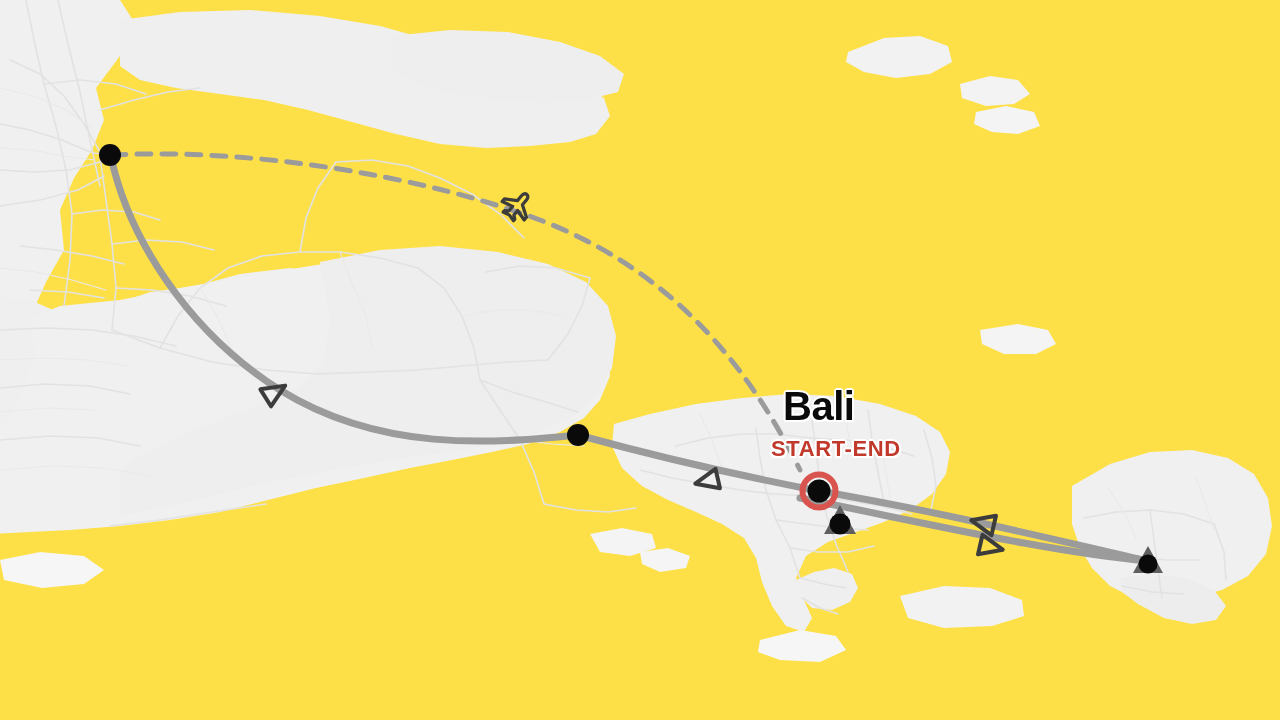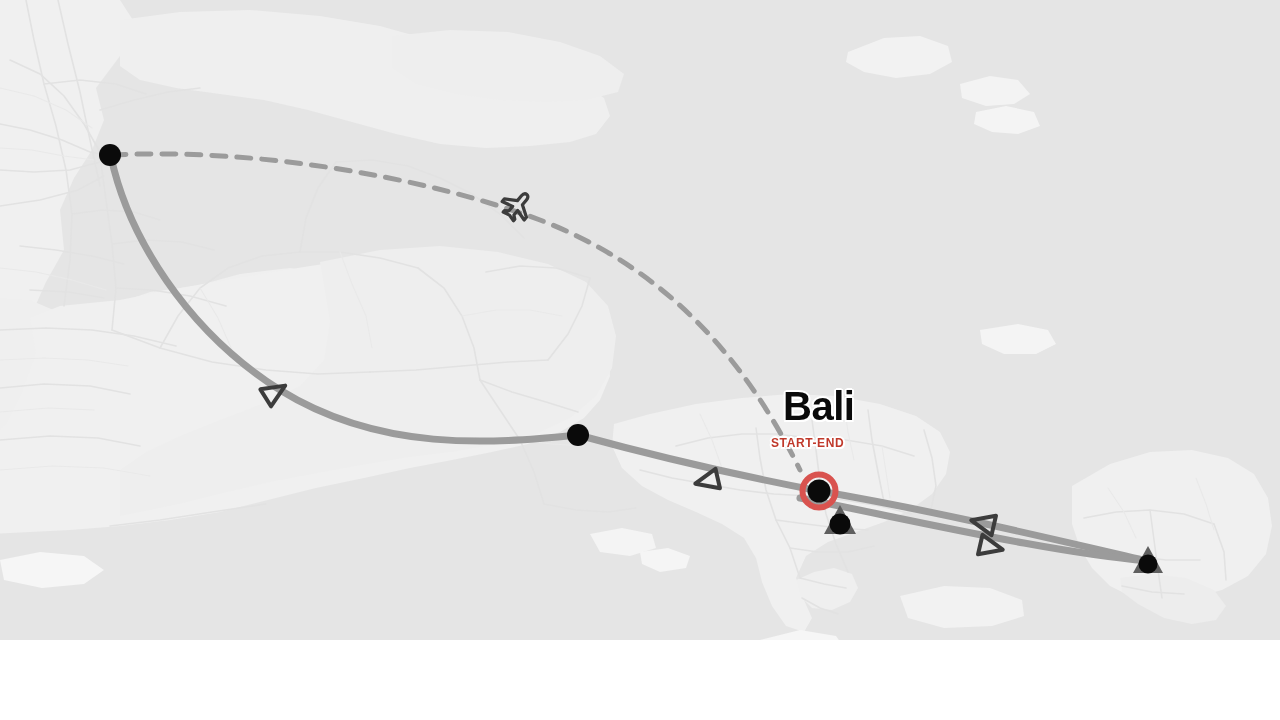"Bali" #map-root { background: #e5e5e5 -> #fde047; height: 640px -> 720px }
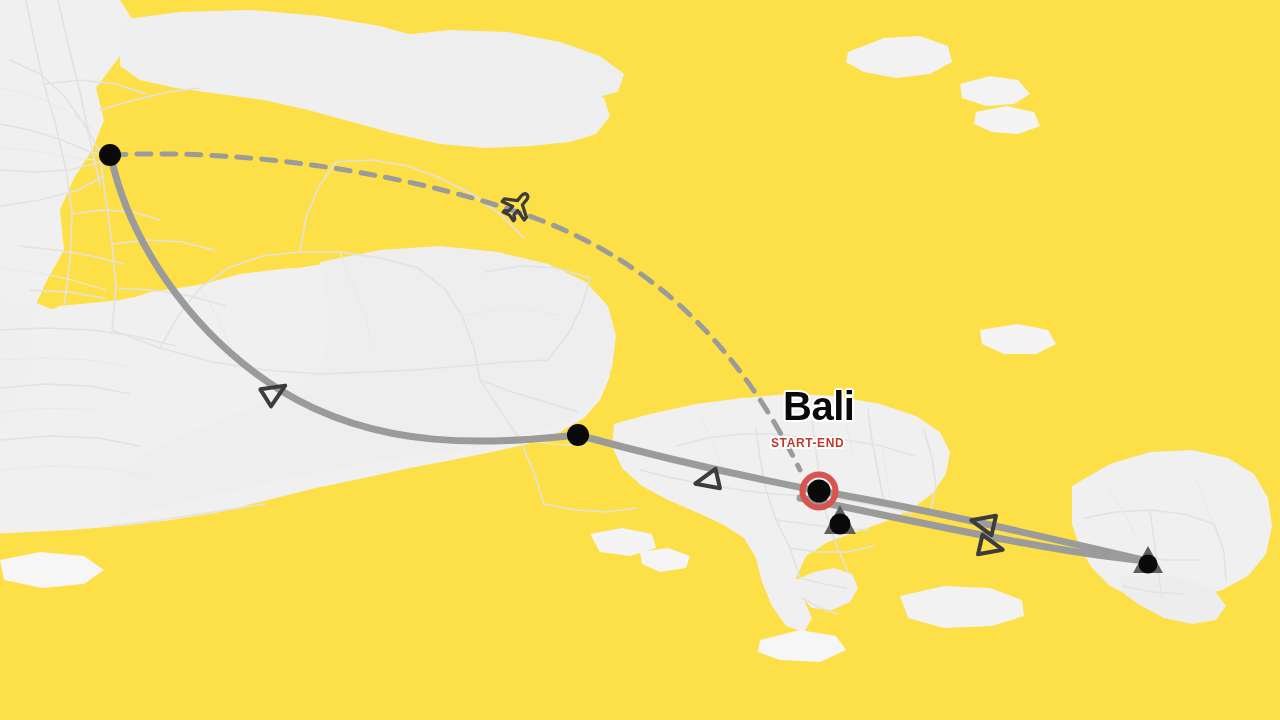"START-END" .sub-label { font-size: 12px -> 22px }
